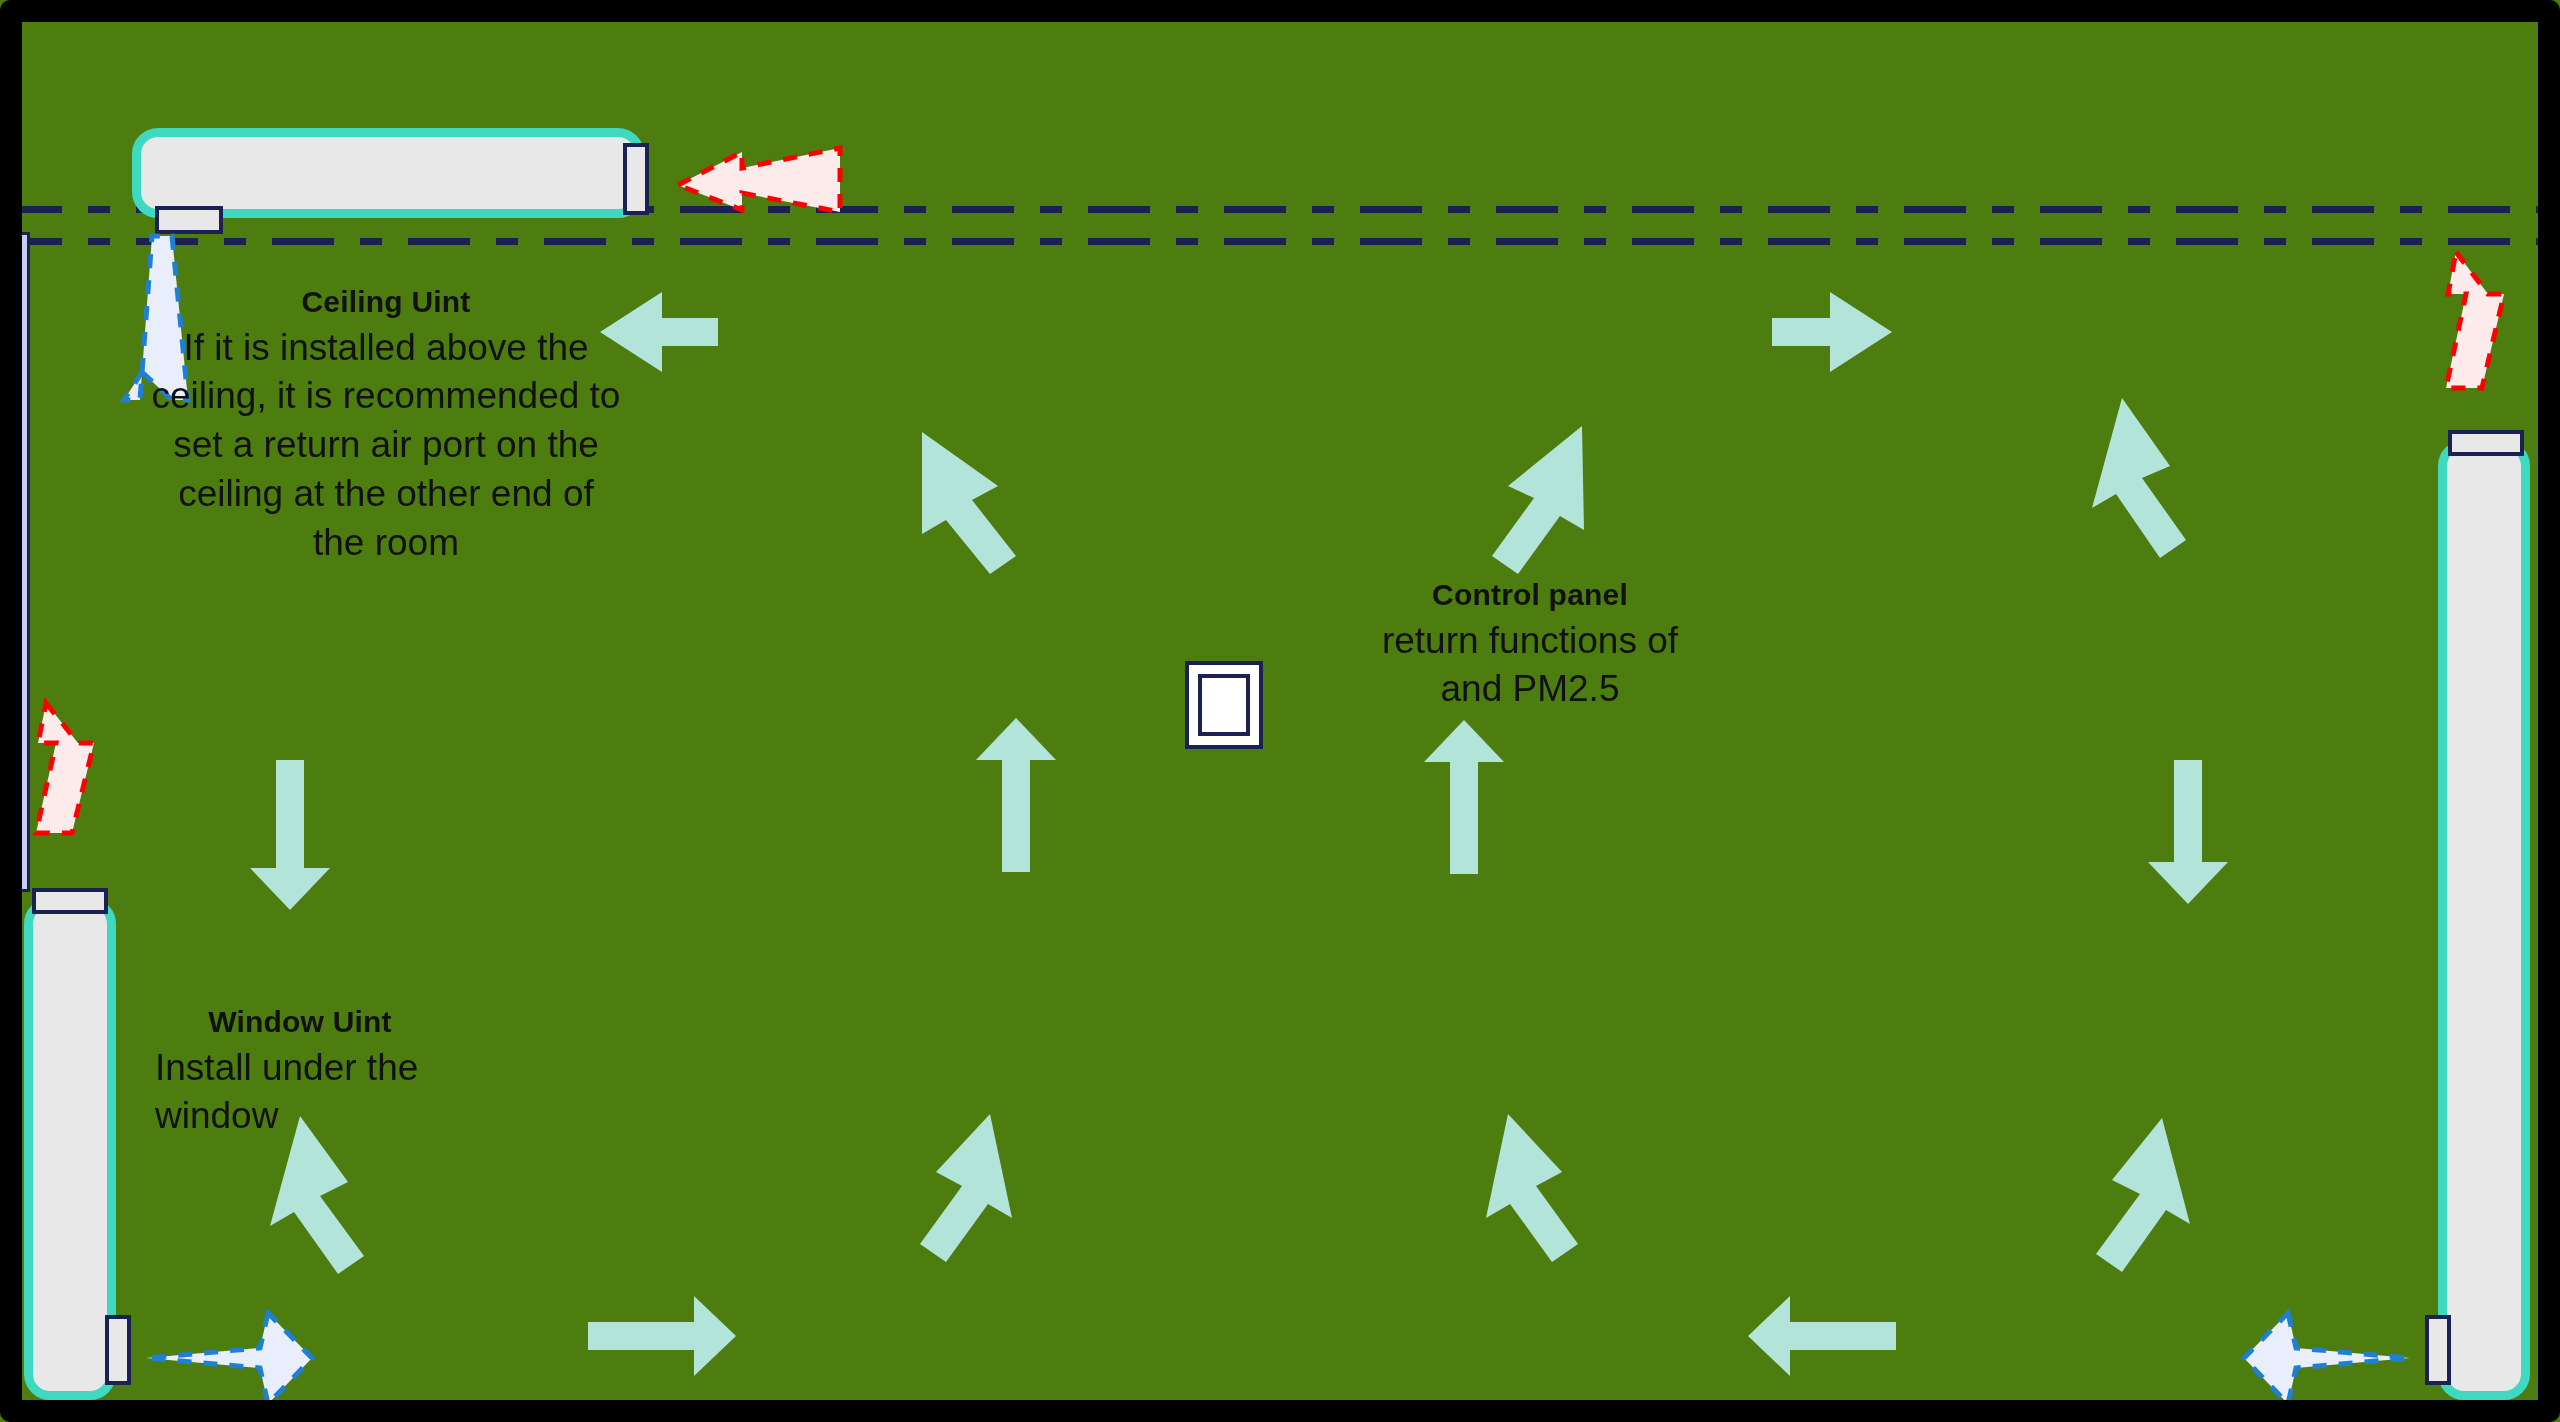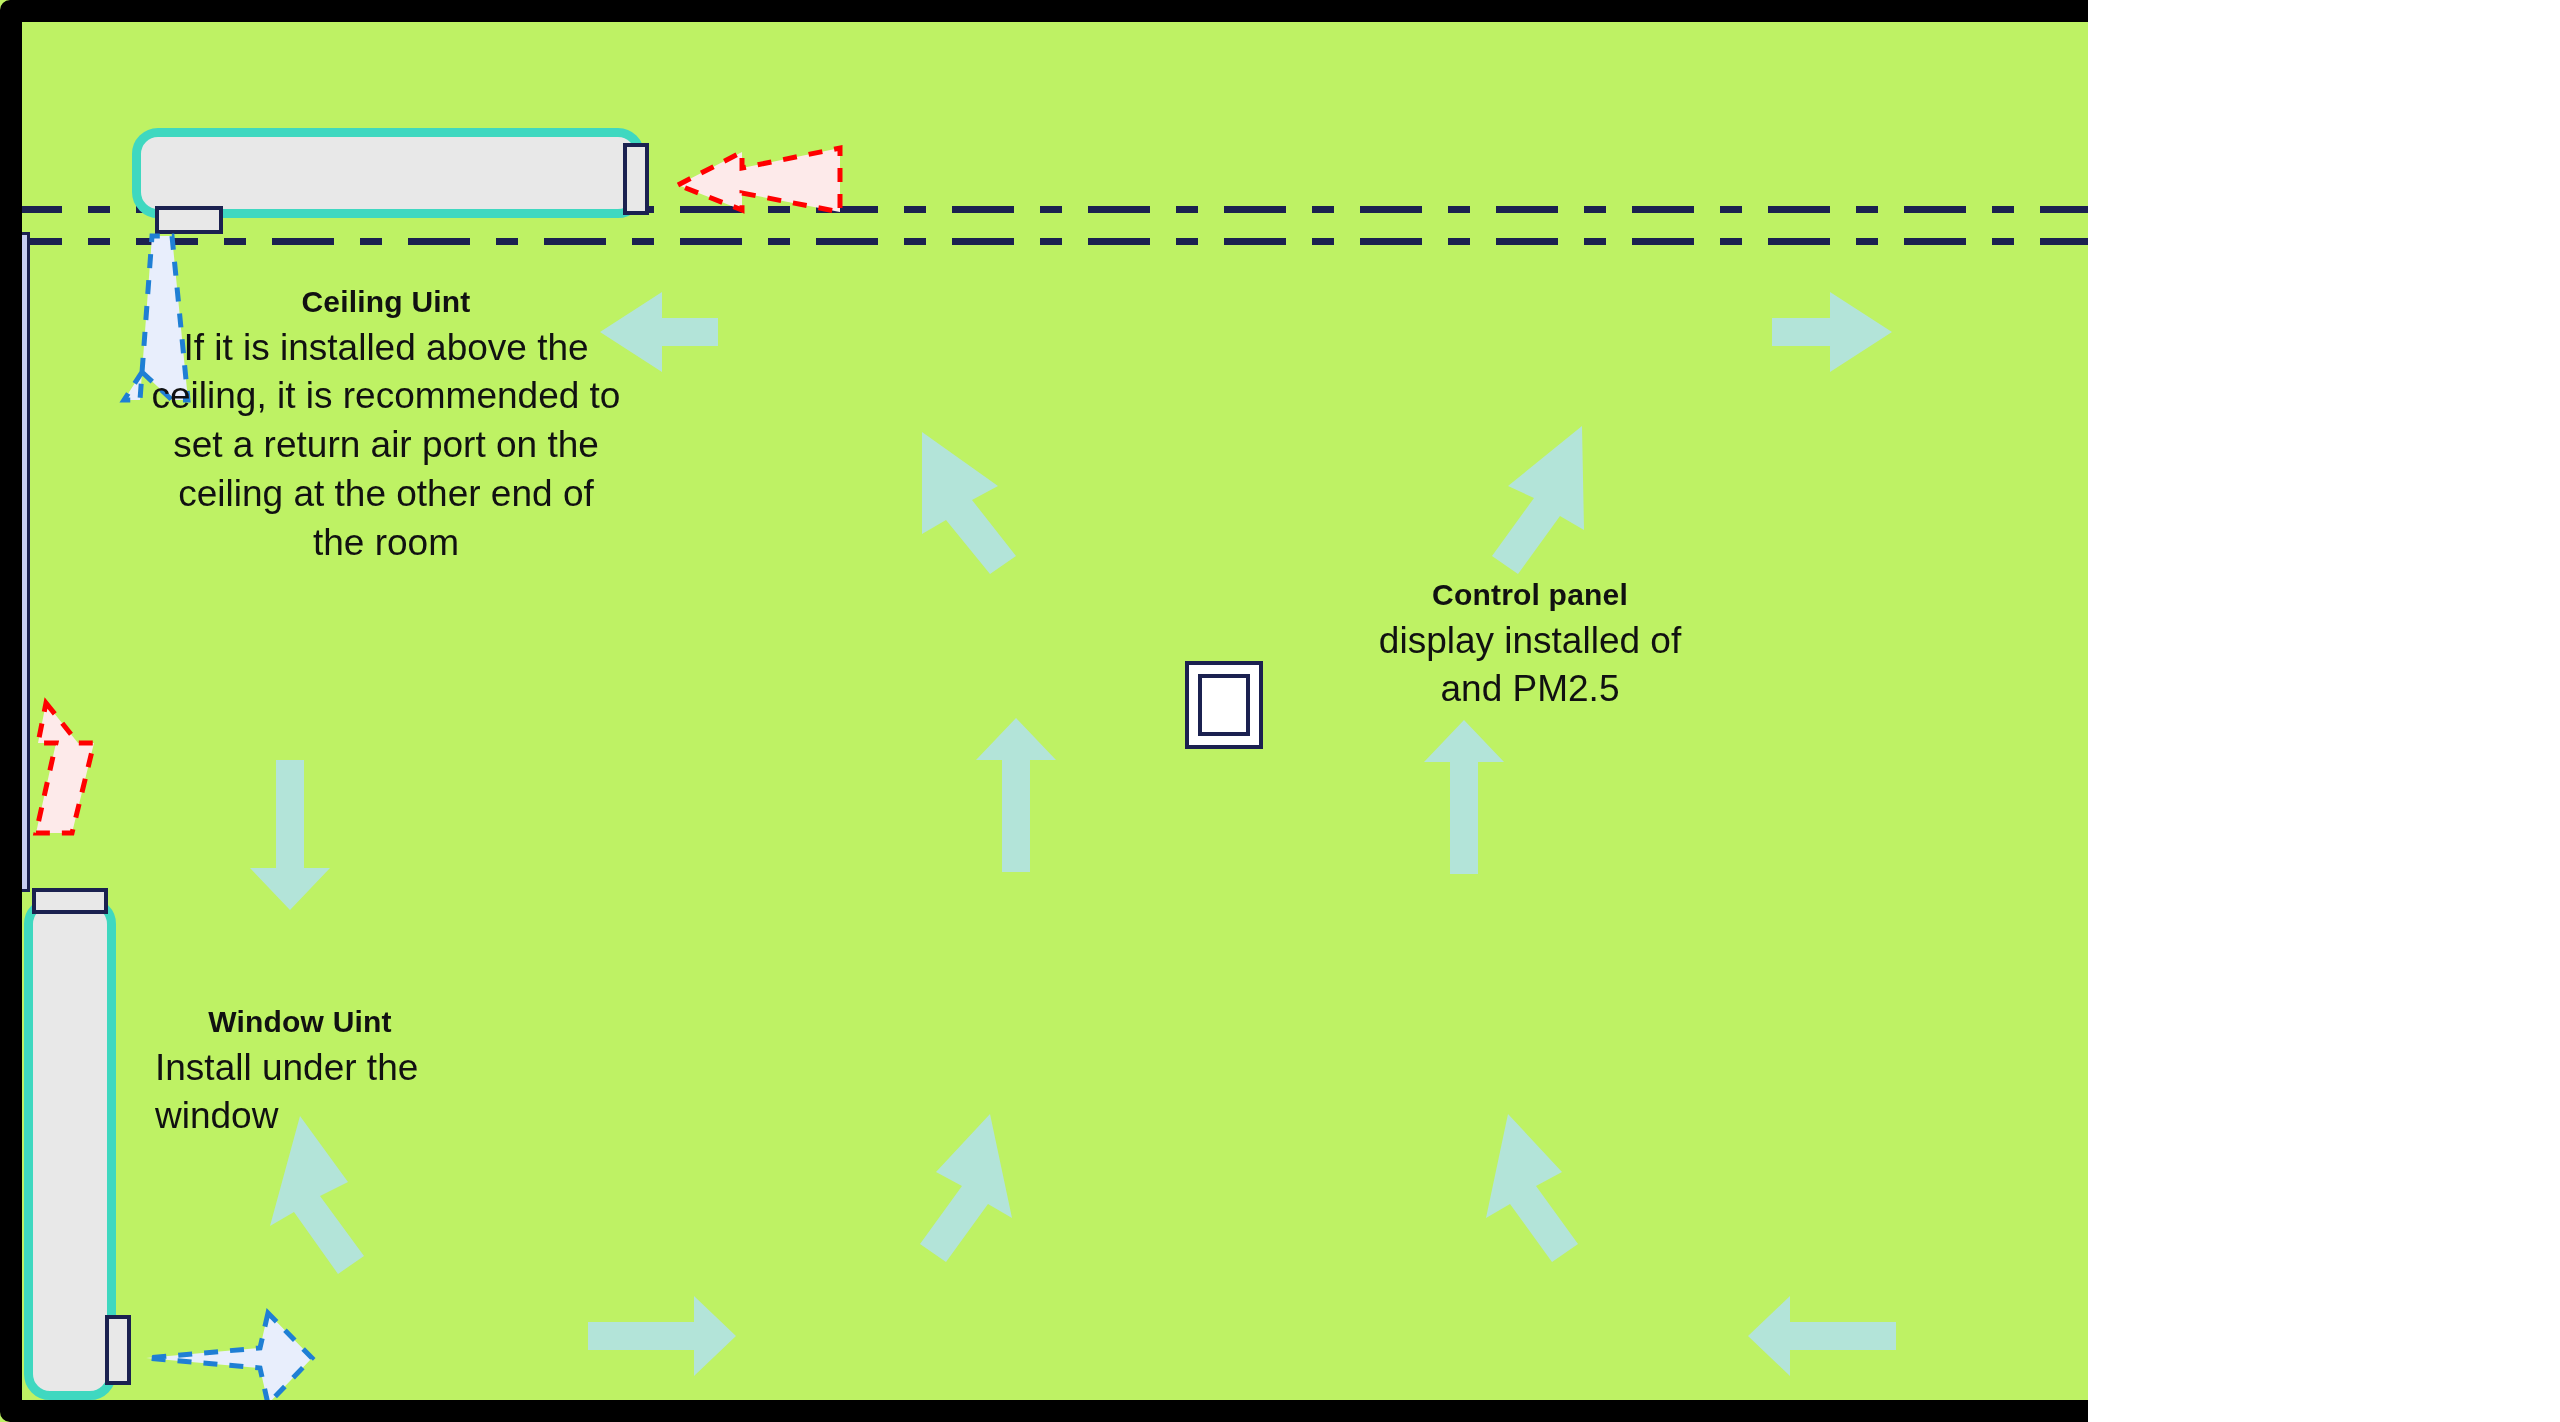"Ceiling Uint" #stage { background: #bef264 -> #4d7c0f; width: 2088px -> 2560px }
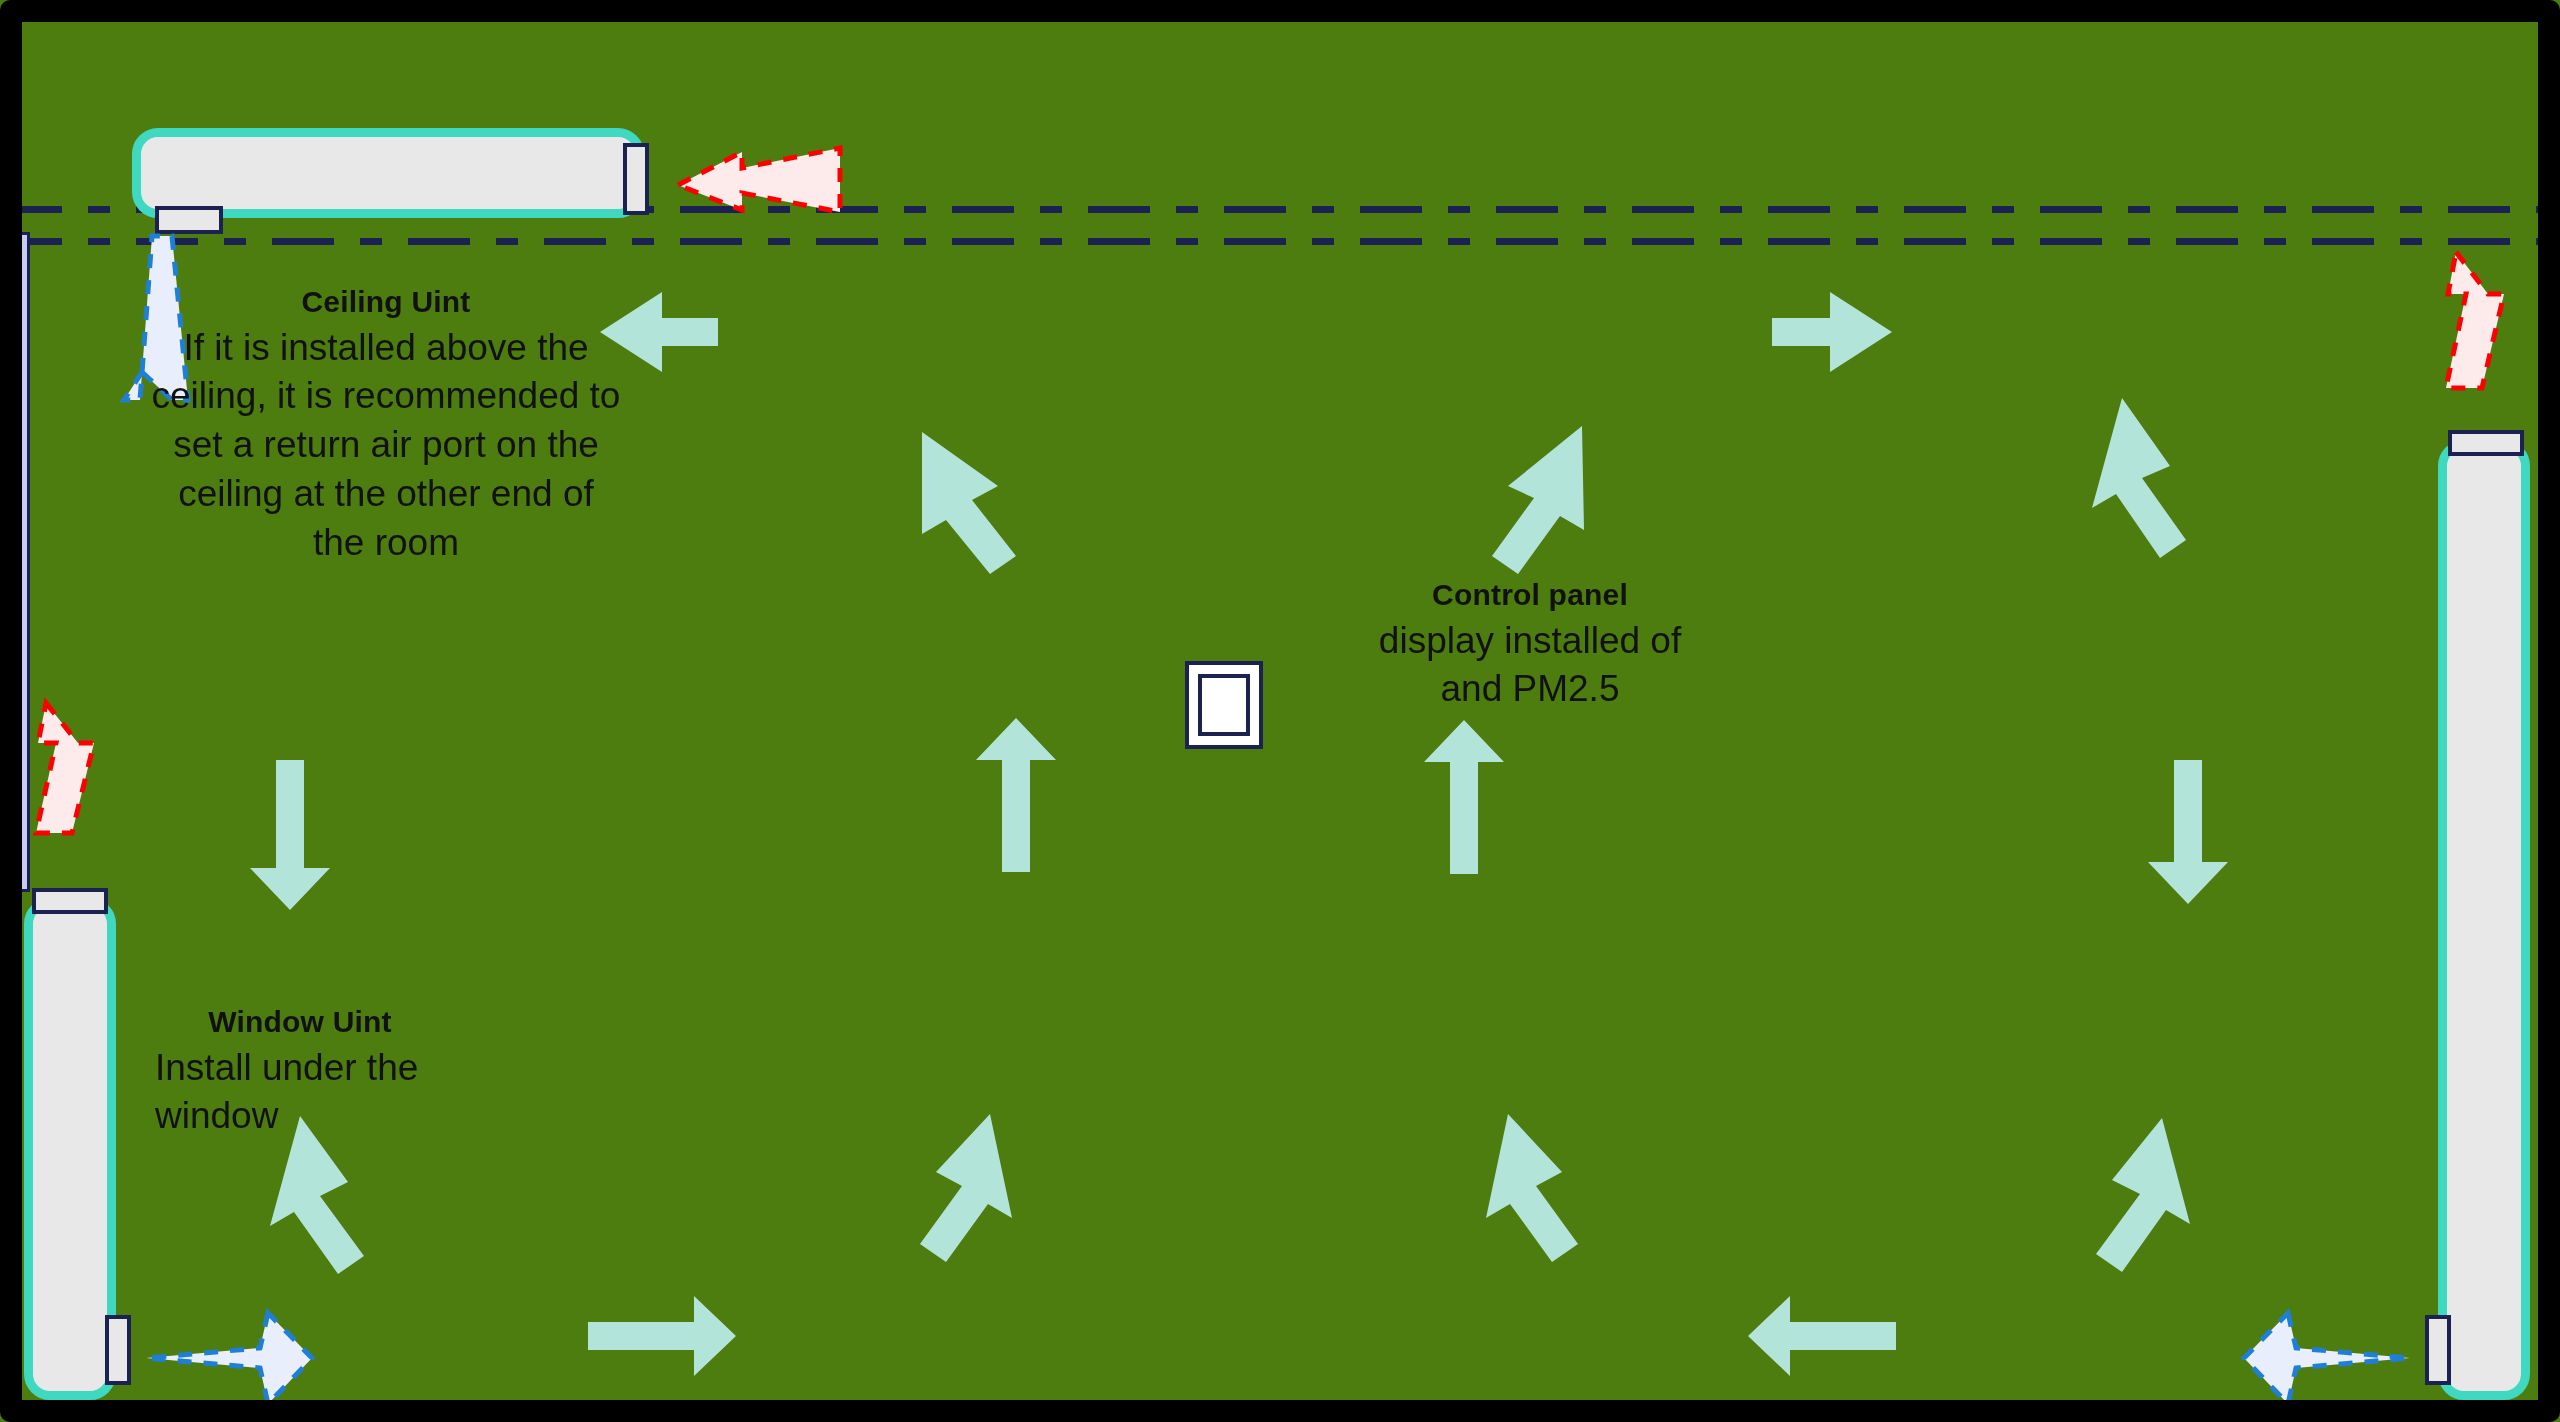"display installed of" span.desc { text: display installed -> return functions }
